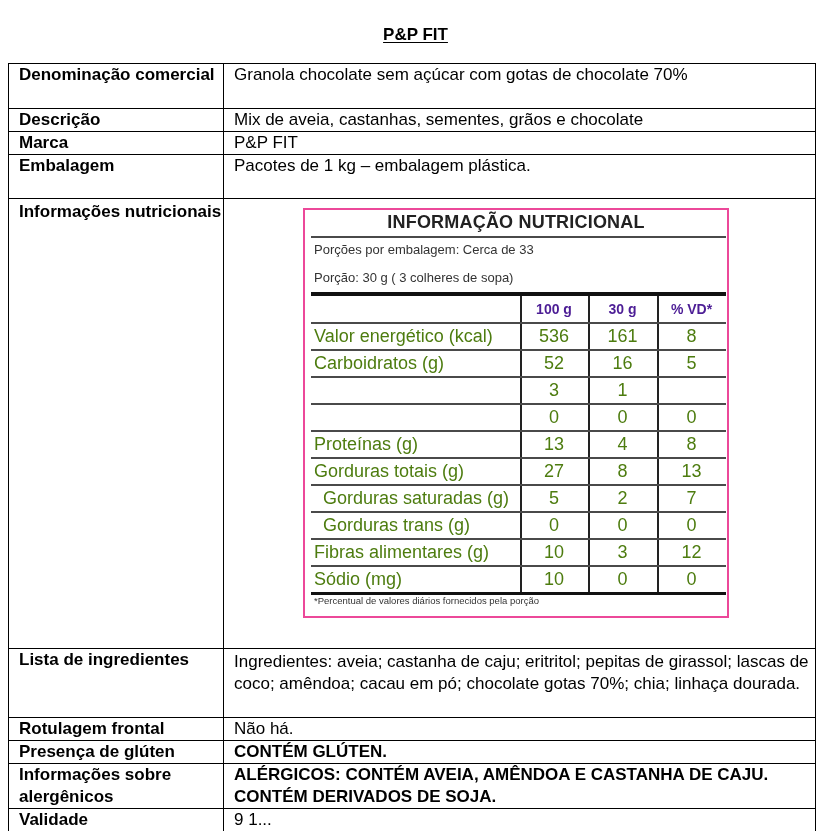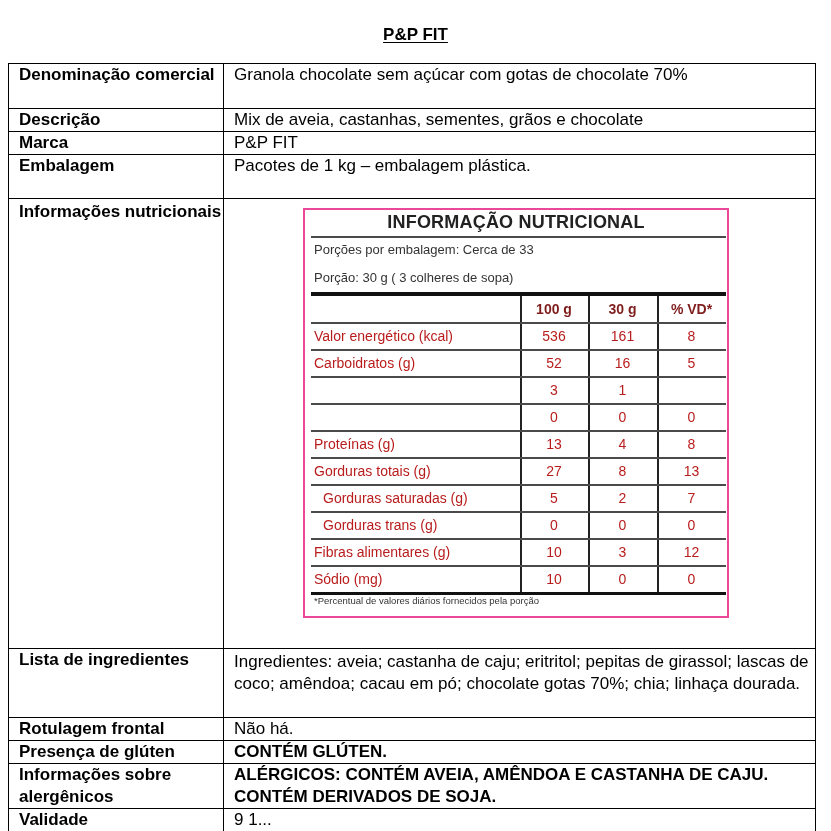"100 g" .nut-row .hdr { color: #7f1d1d -> #4c1d95 }
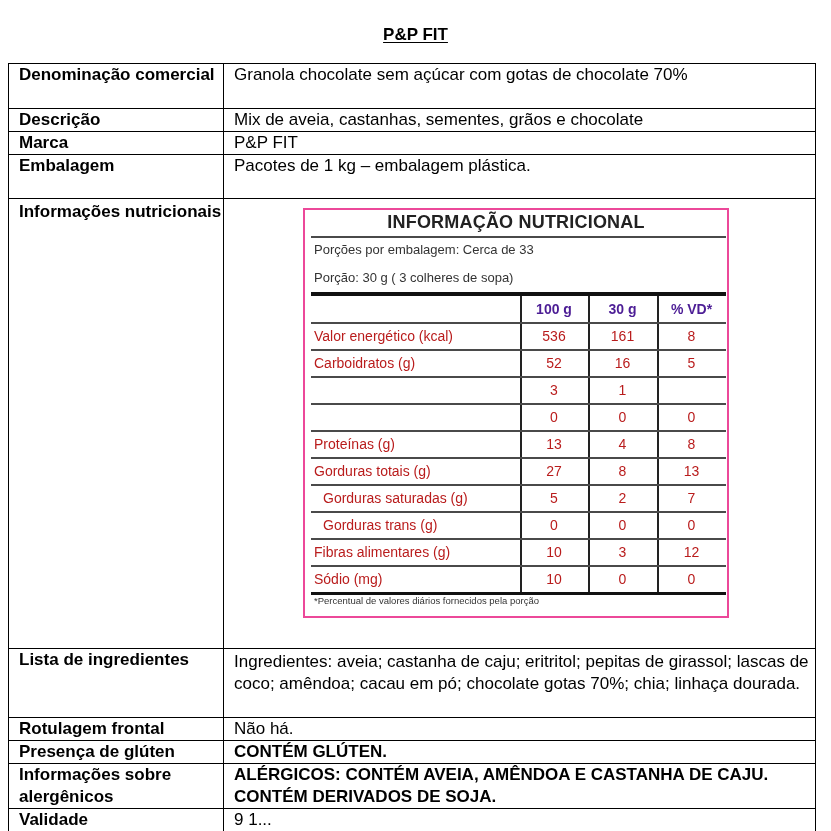"Valor energético (kcal)" .nut-row .cell { color: #b91c1c -> #4d7c0f; font-size: 14px -> 18px }
